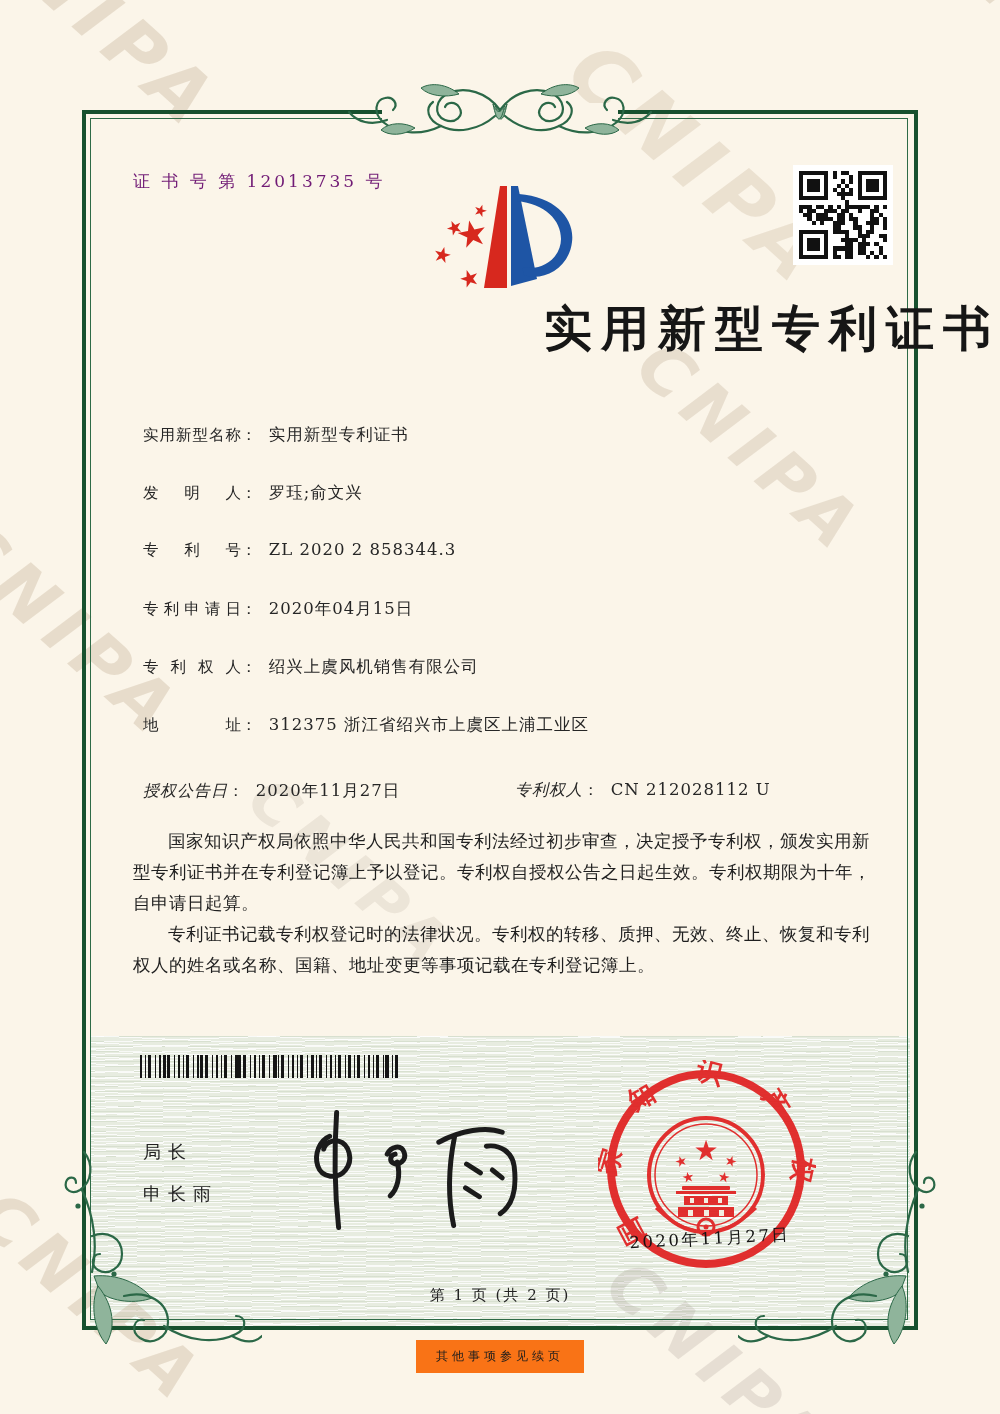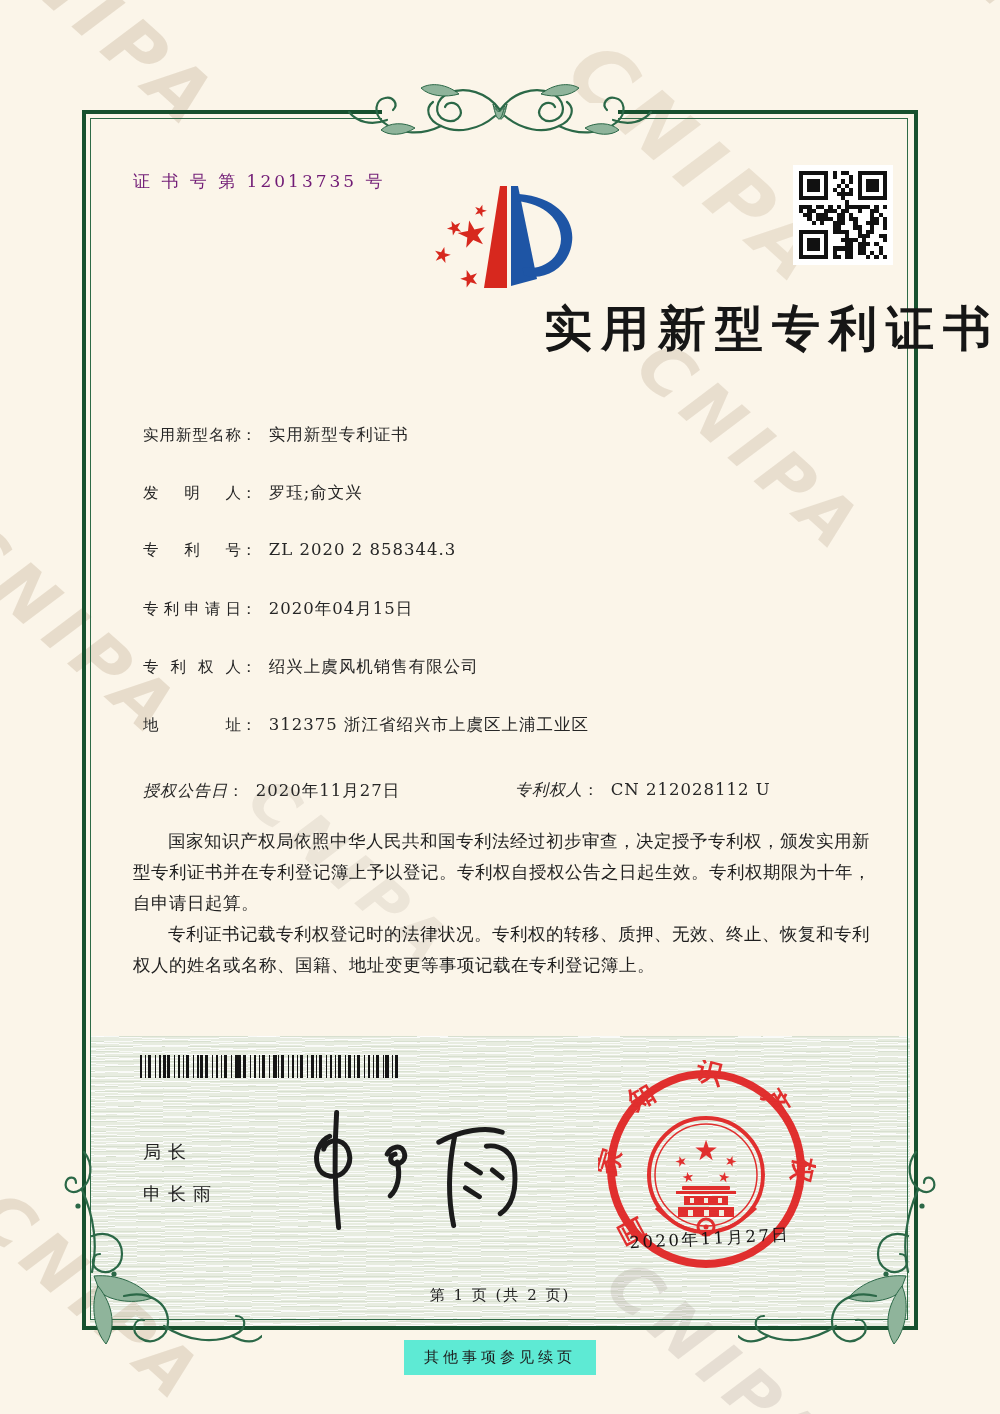"其他事项参见续页" .footer-note span { background: #5eead4 -> #f97316; font-size: 15px -> 12px }
